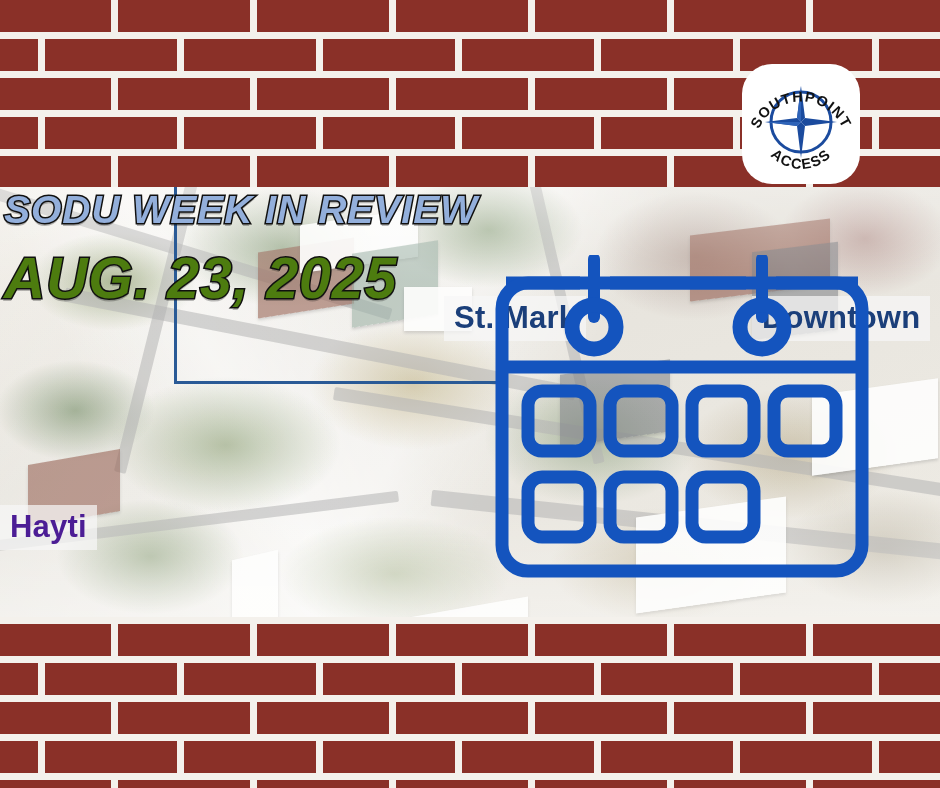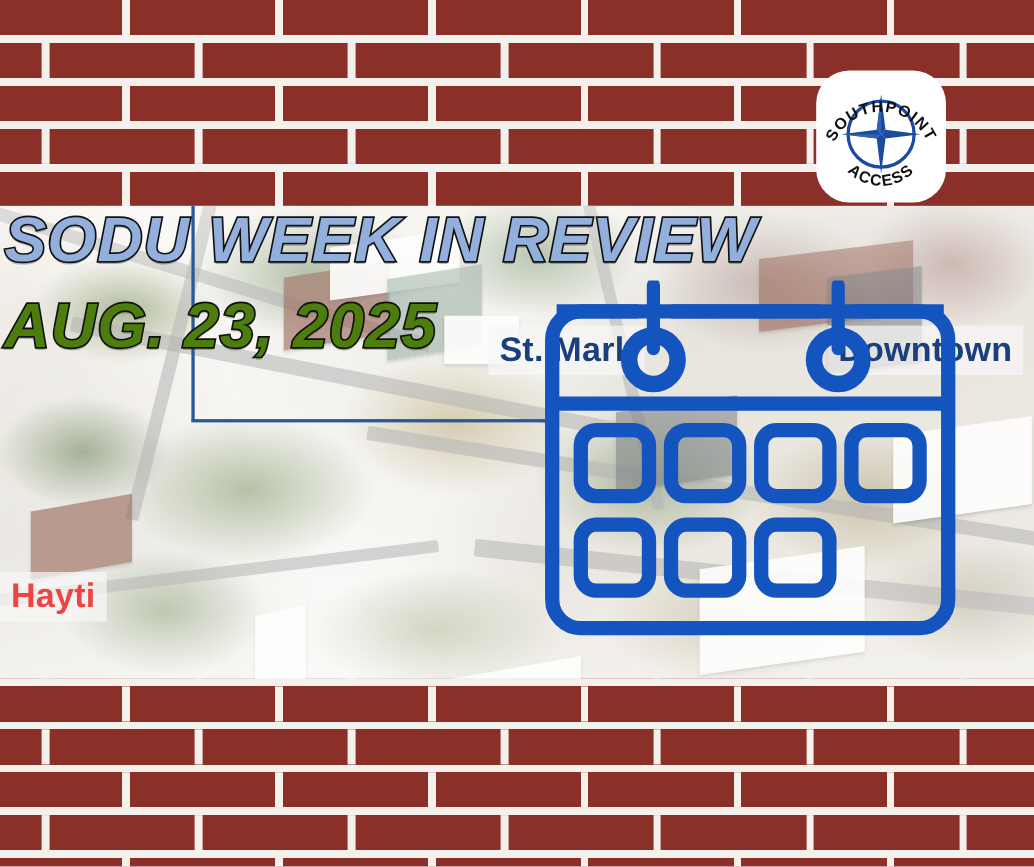"SODU WEEK IN REVIEW" .headline { font-size: 57px -> 39px }
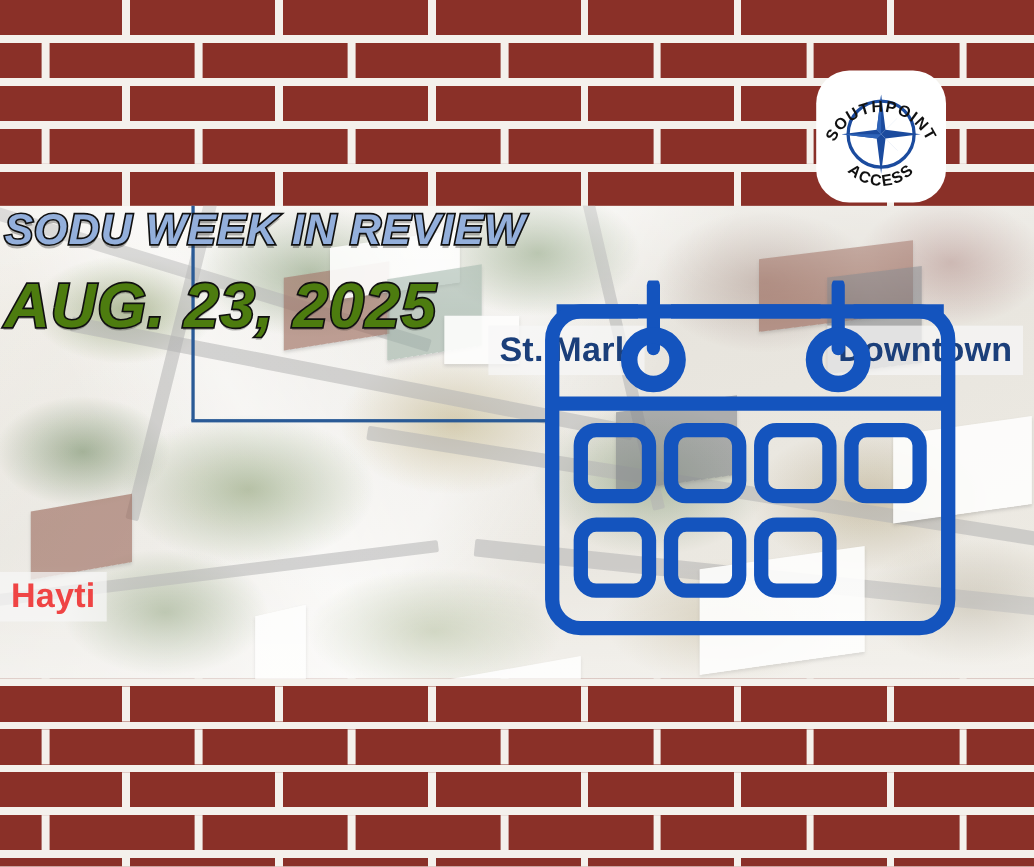"Hayti" div.place-label { color: #ef4444 -> #4c1d95; top: 520px -> 505px }
